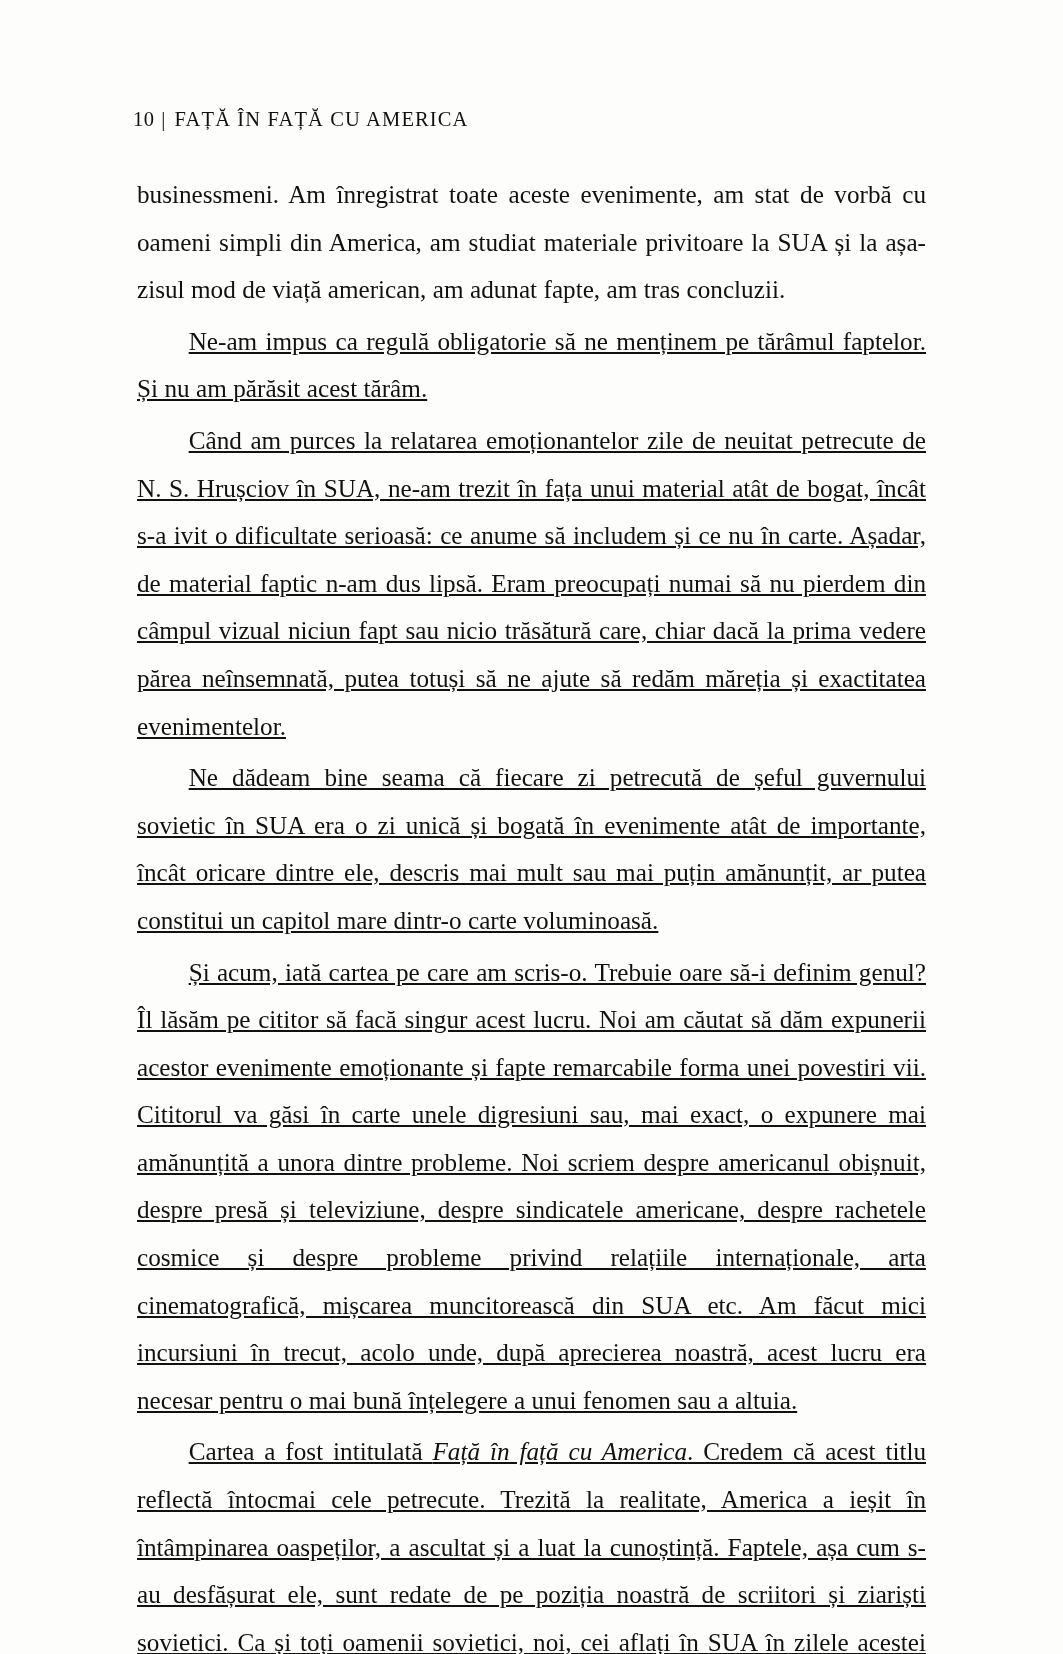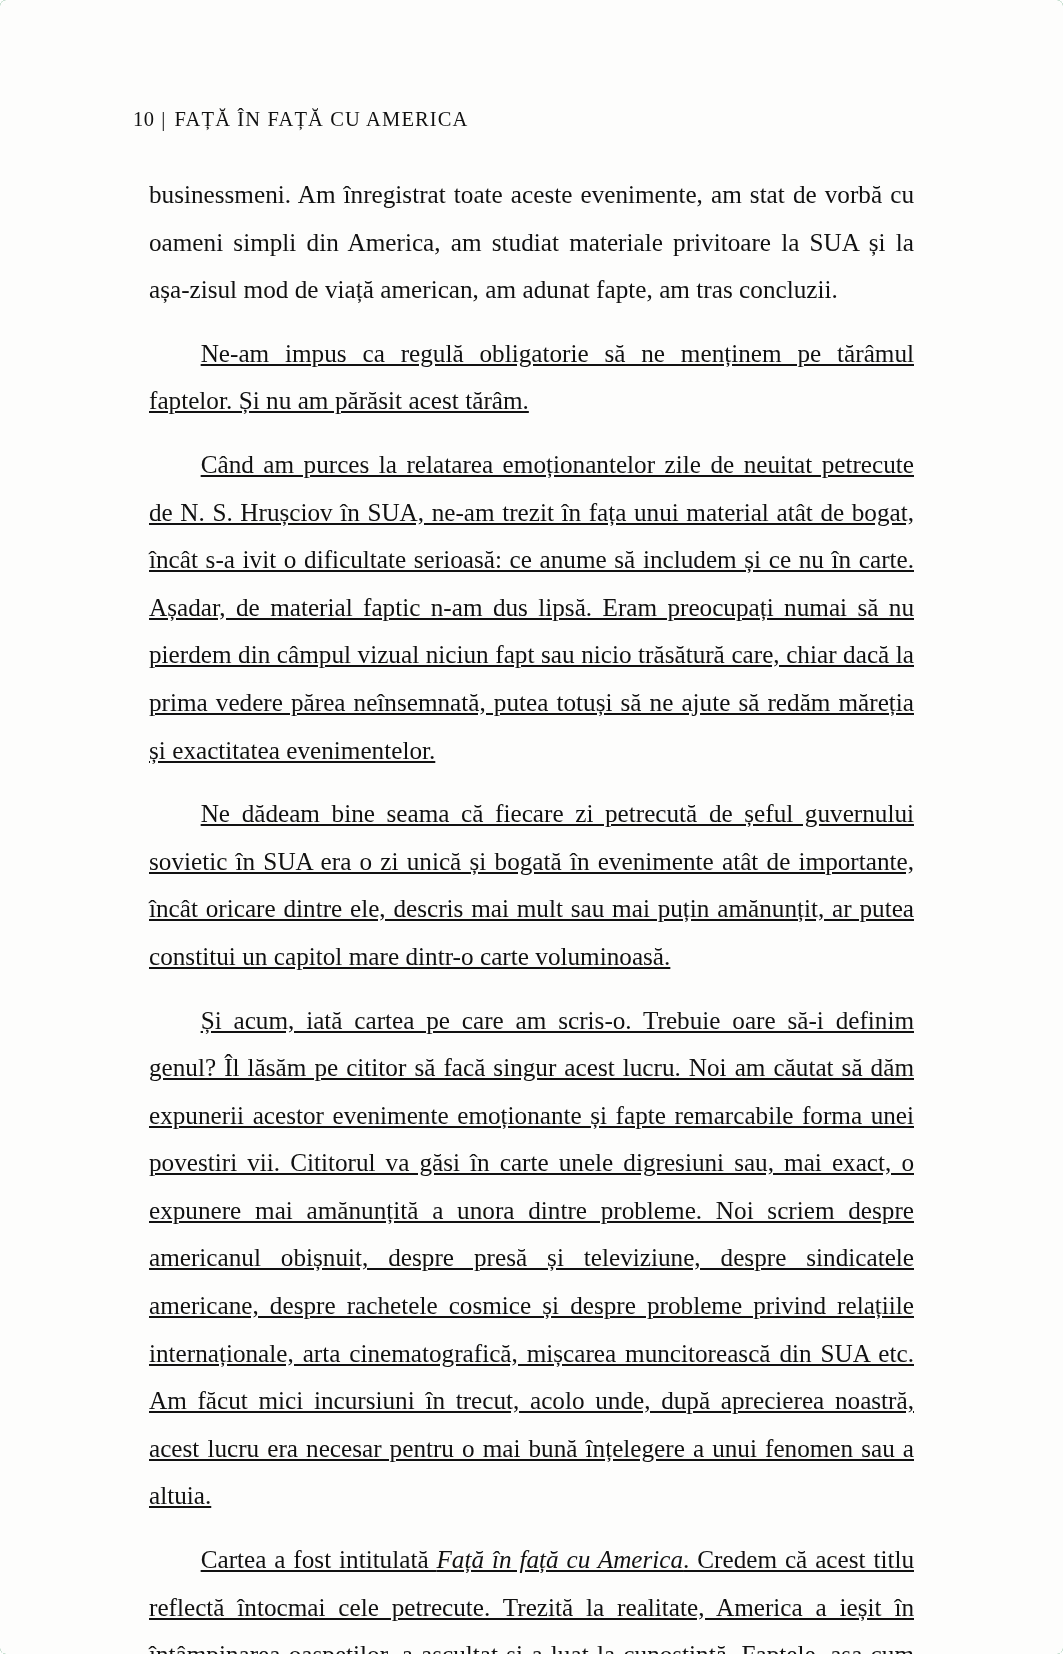"10 | FAȚĂ ÎN FAȚĂ" .page { border-radius: 6px -> none }
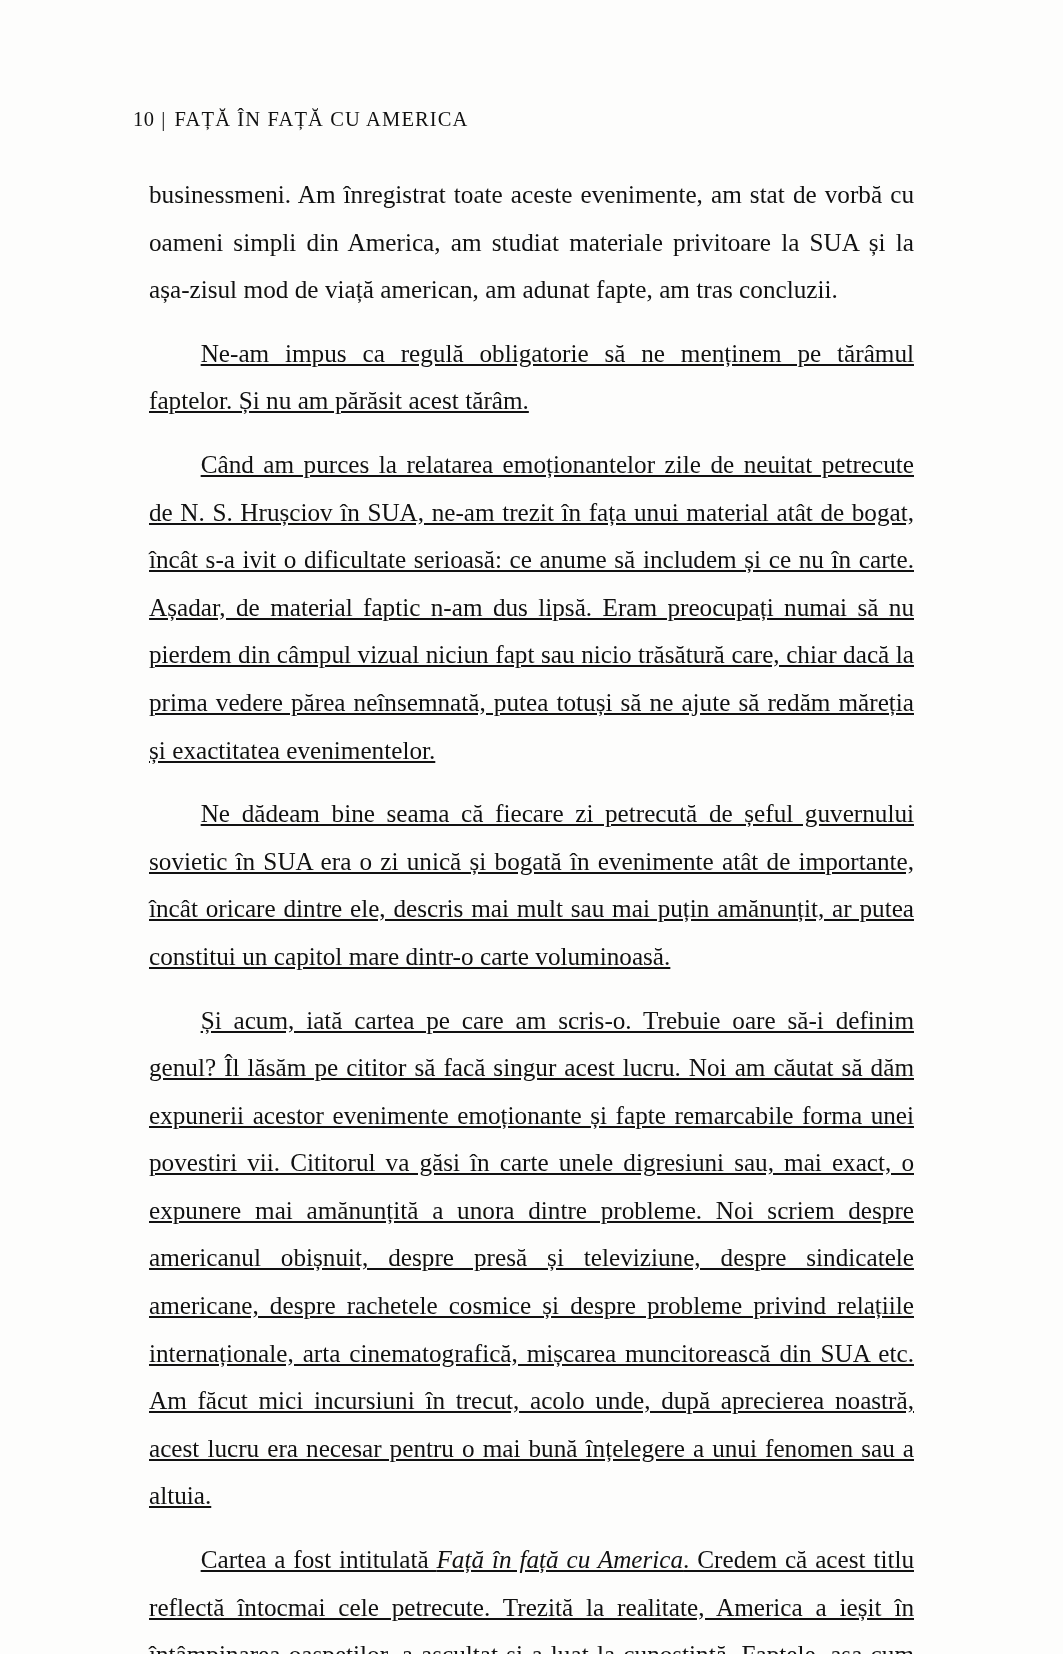"businessmeni. Am înregistrat toate" .body-text p { margin: 16px -> 4px }
